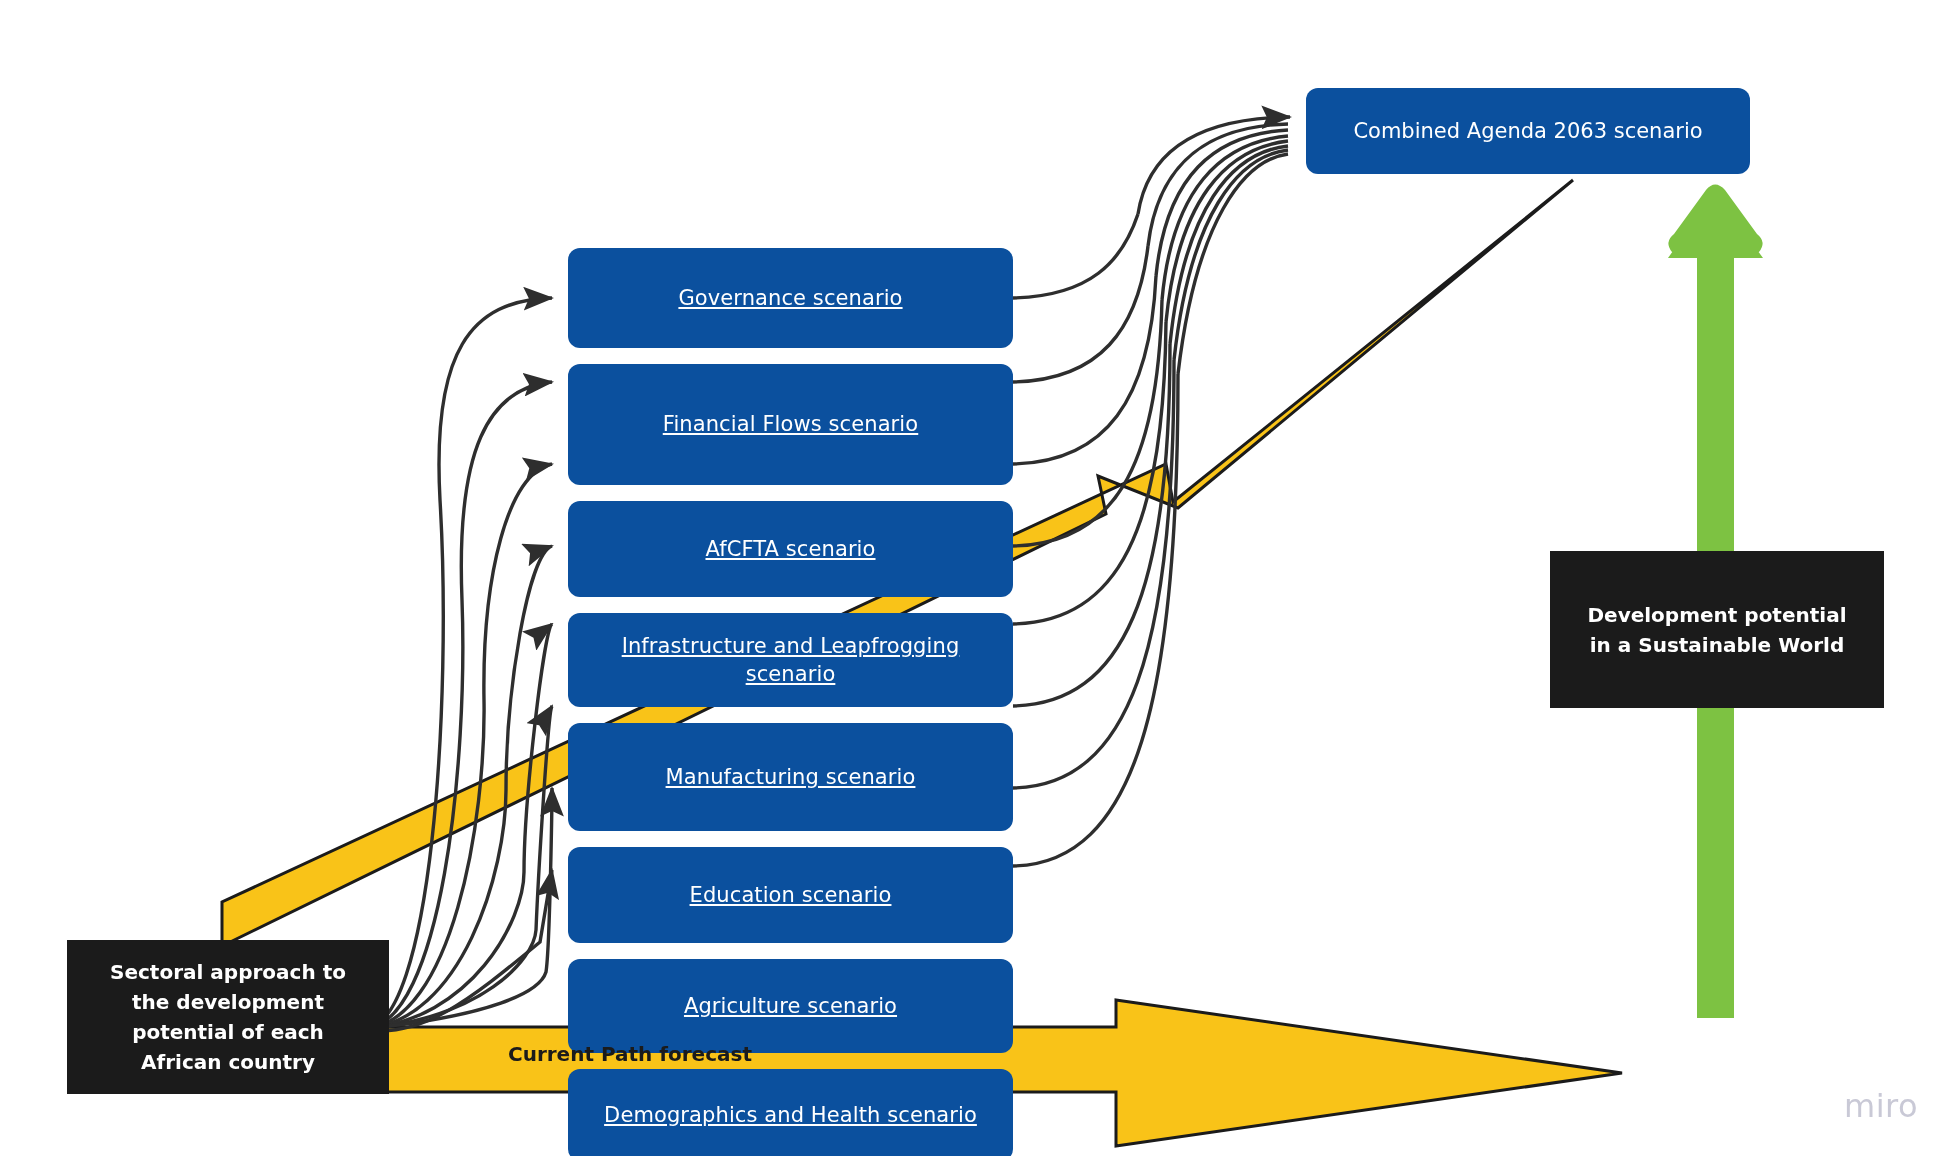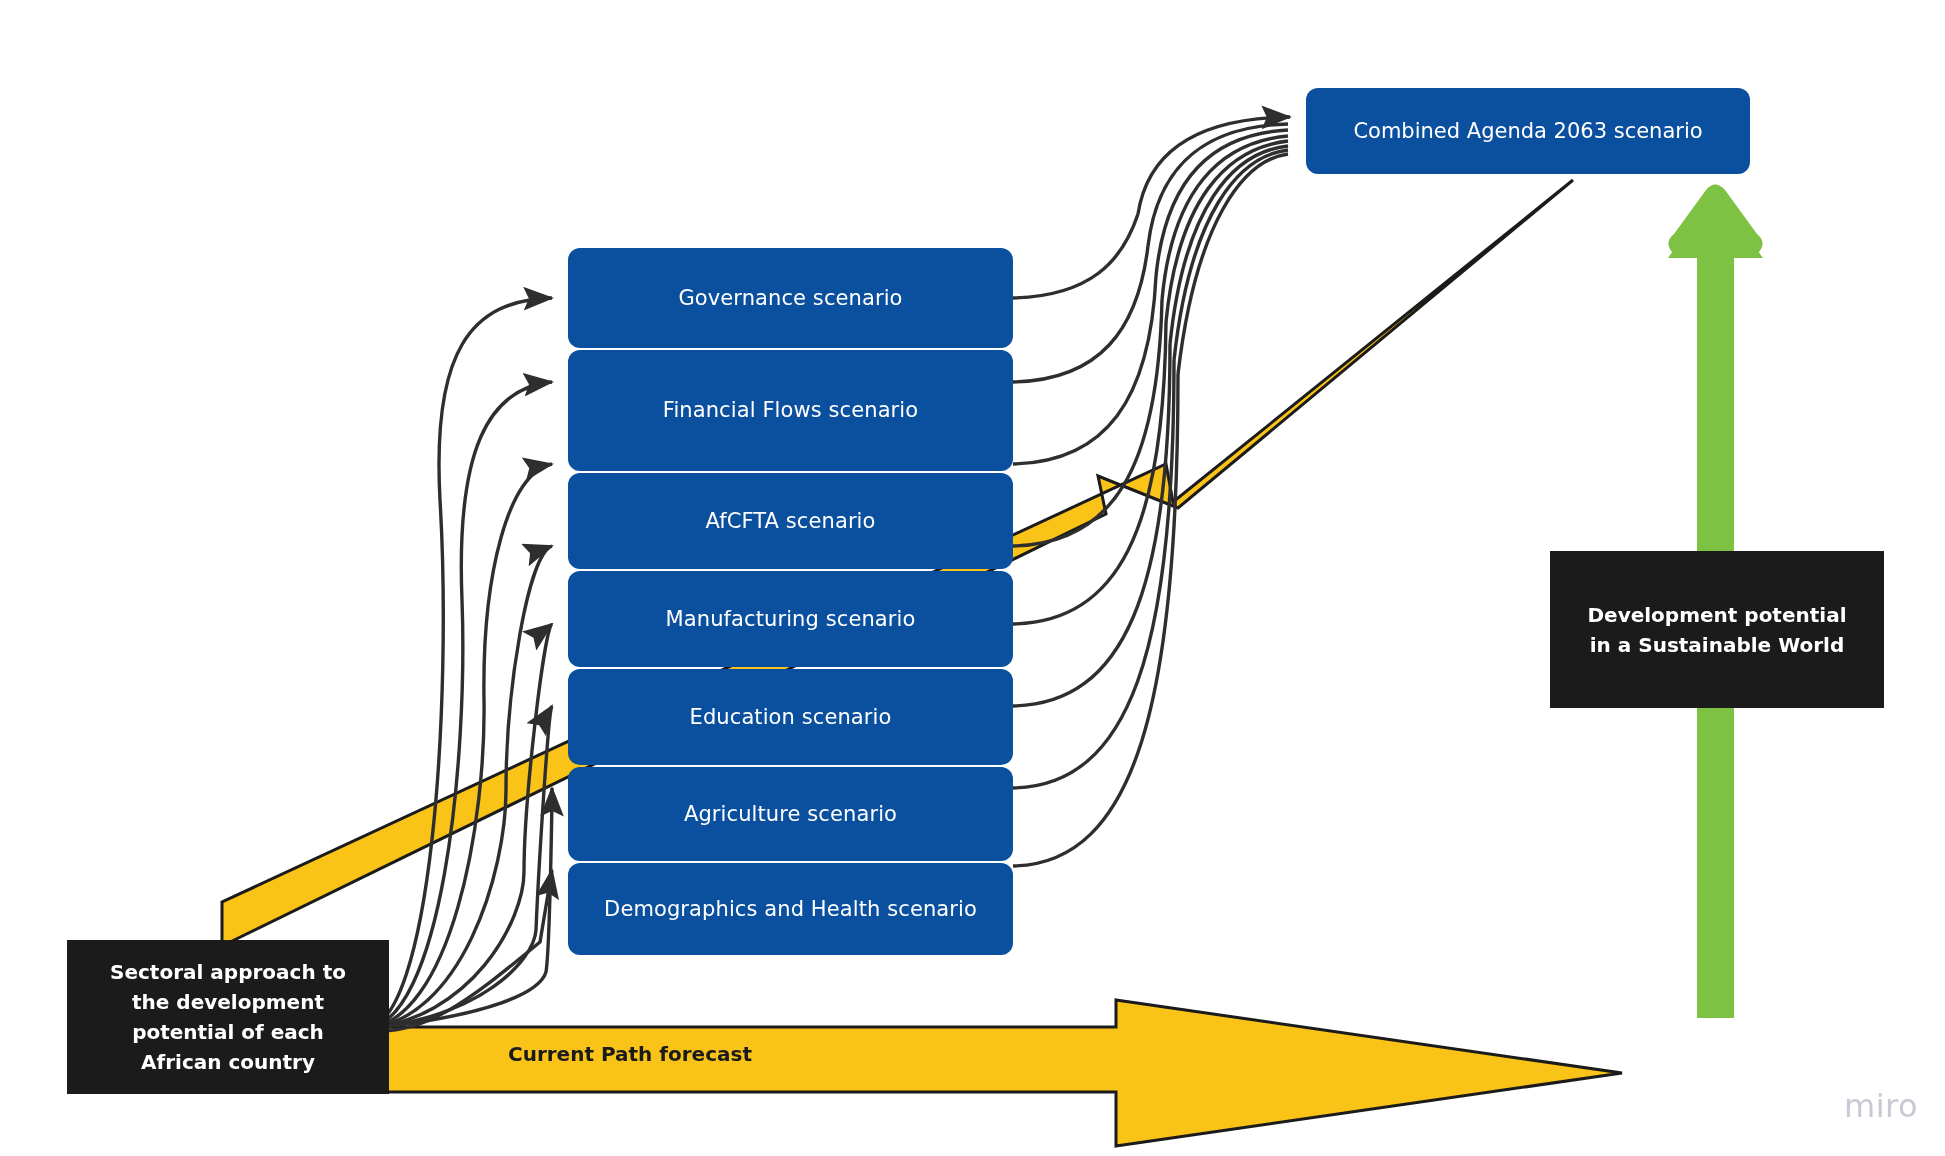"Governance scenario" .scenario-box { margin-bottom: 2px -> 16px; text-decoration: none -> underline }
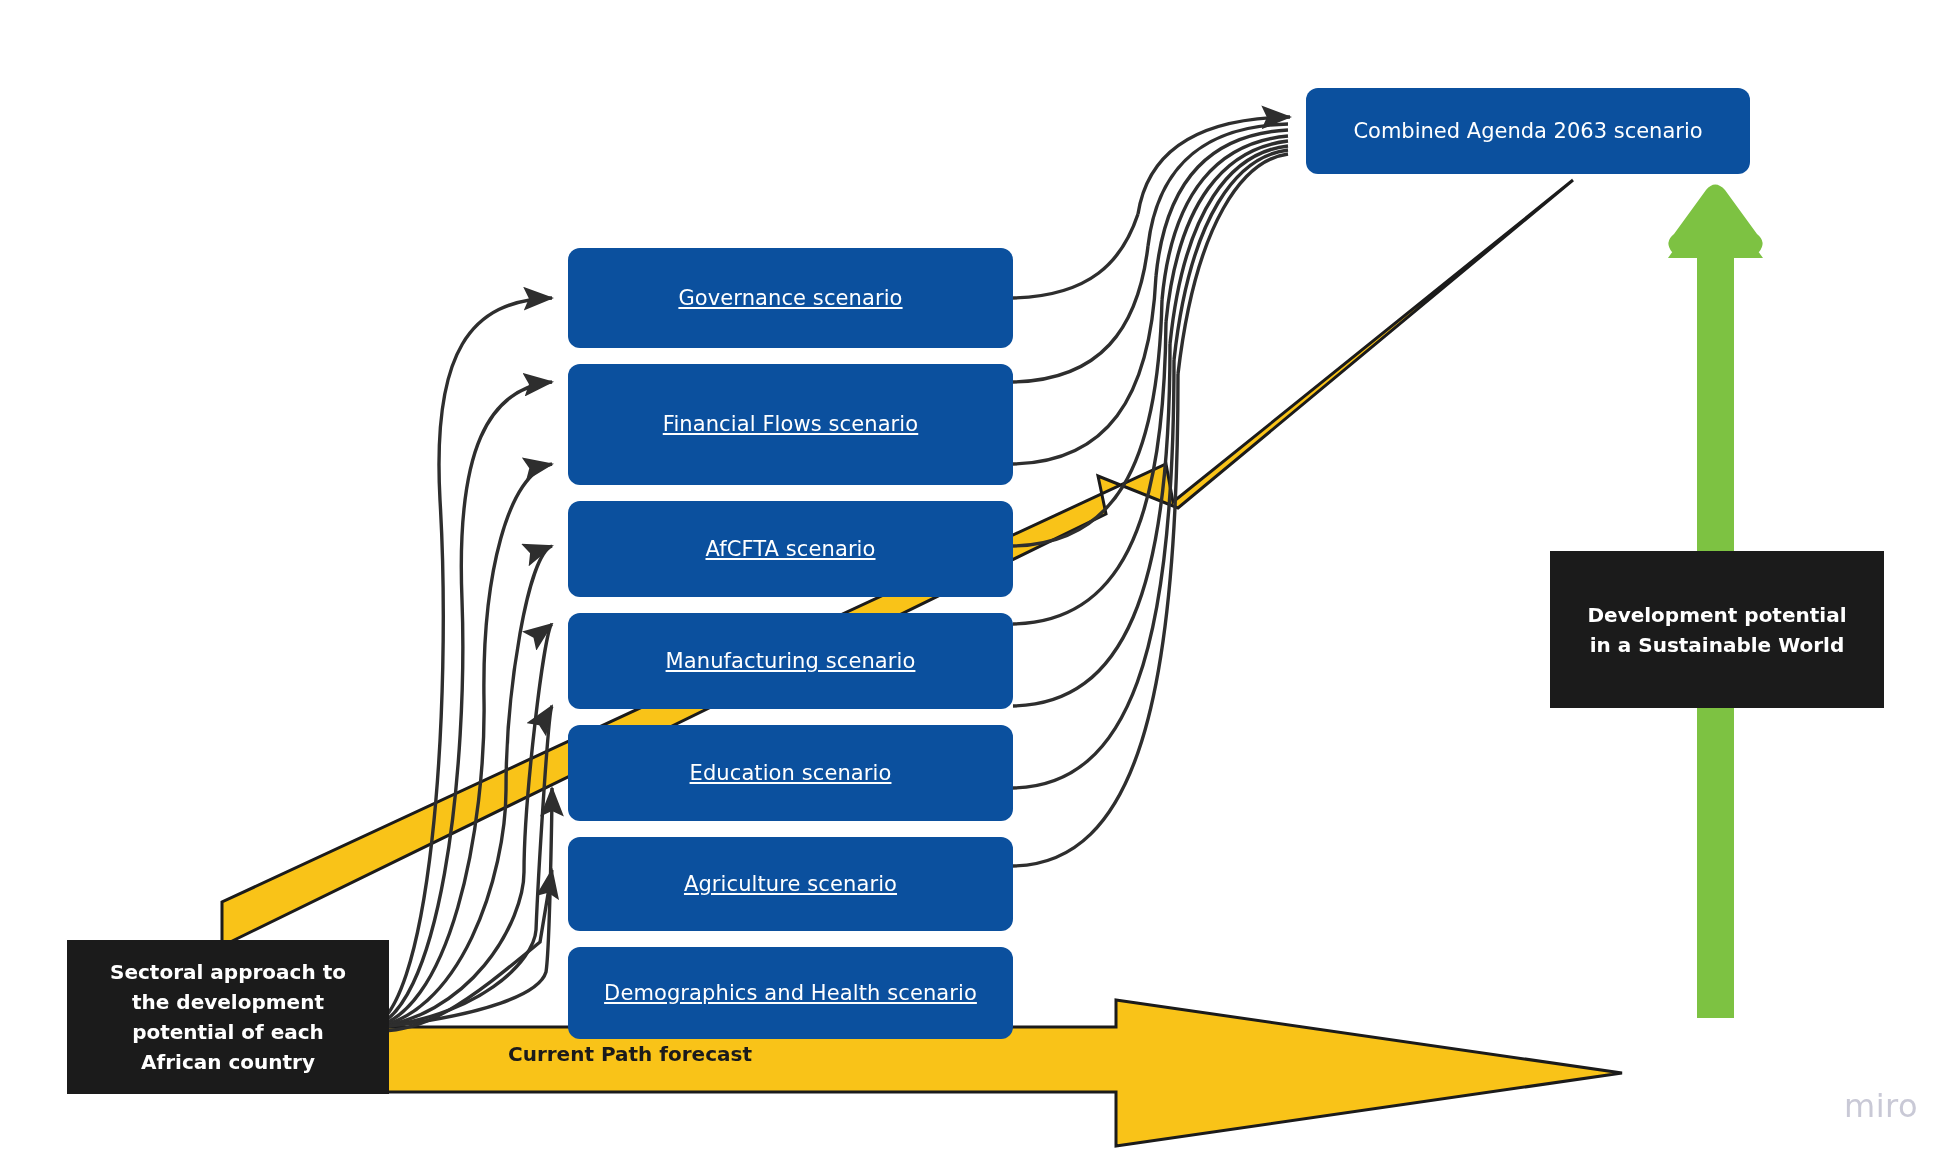"Infrastructure and Leapfrogging scenario" div.scenario-box { html: none -> <div> <span>Infrastructure and Leapfrogging scenario</span> </div> }
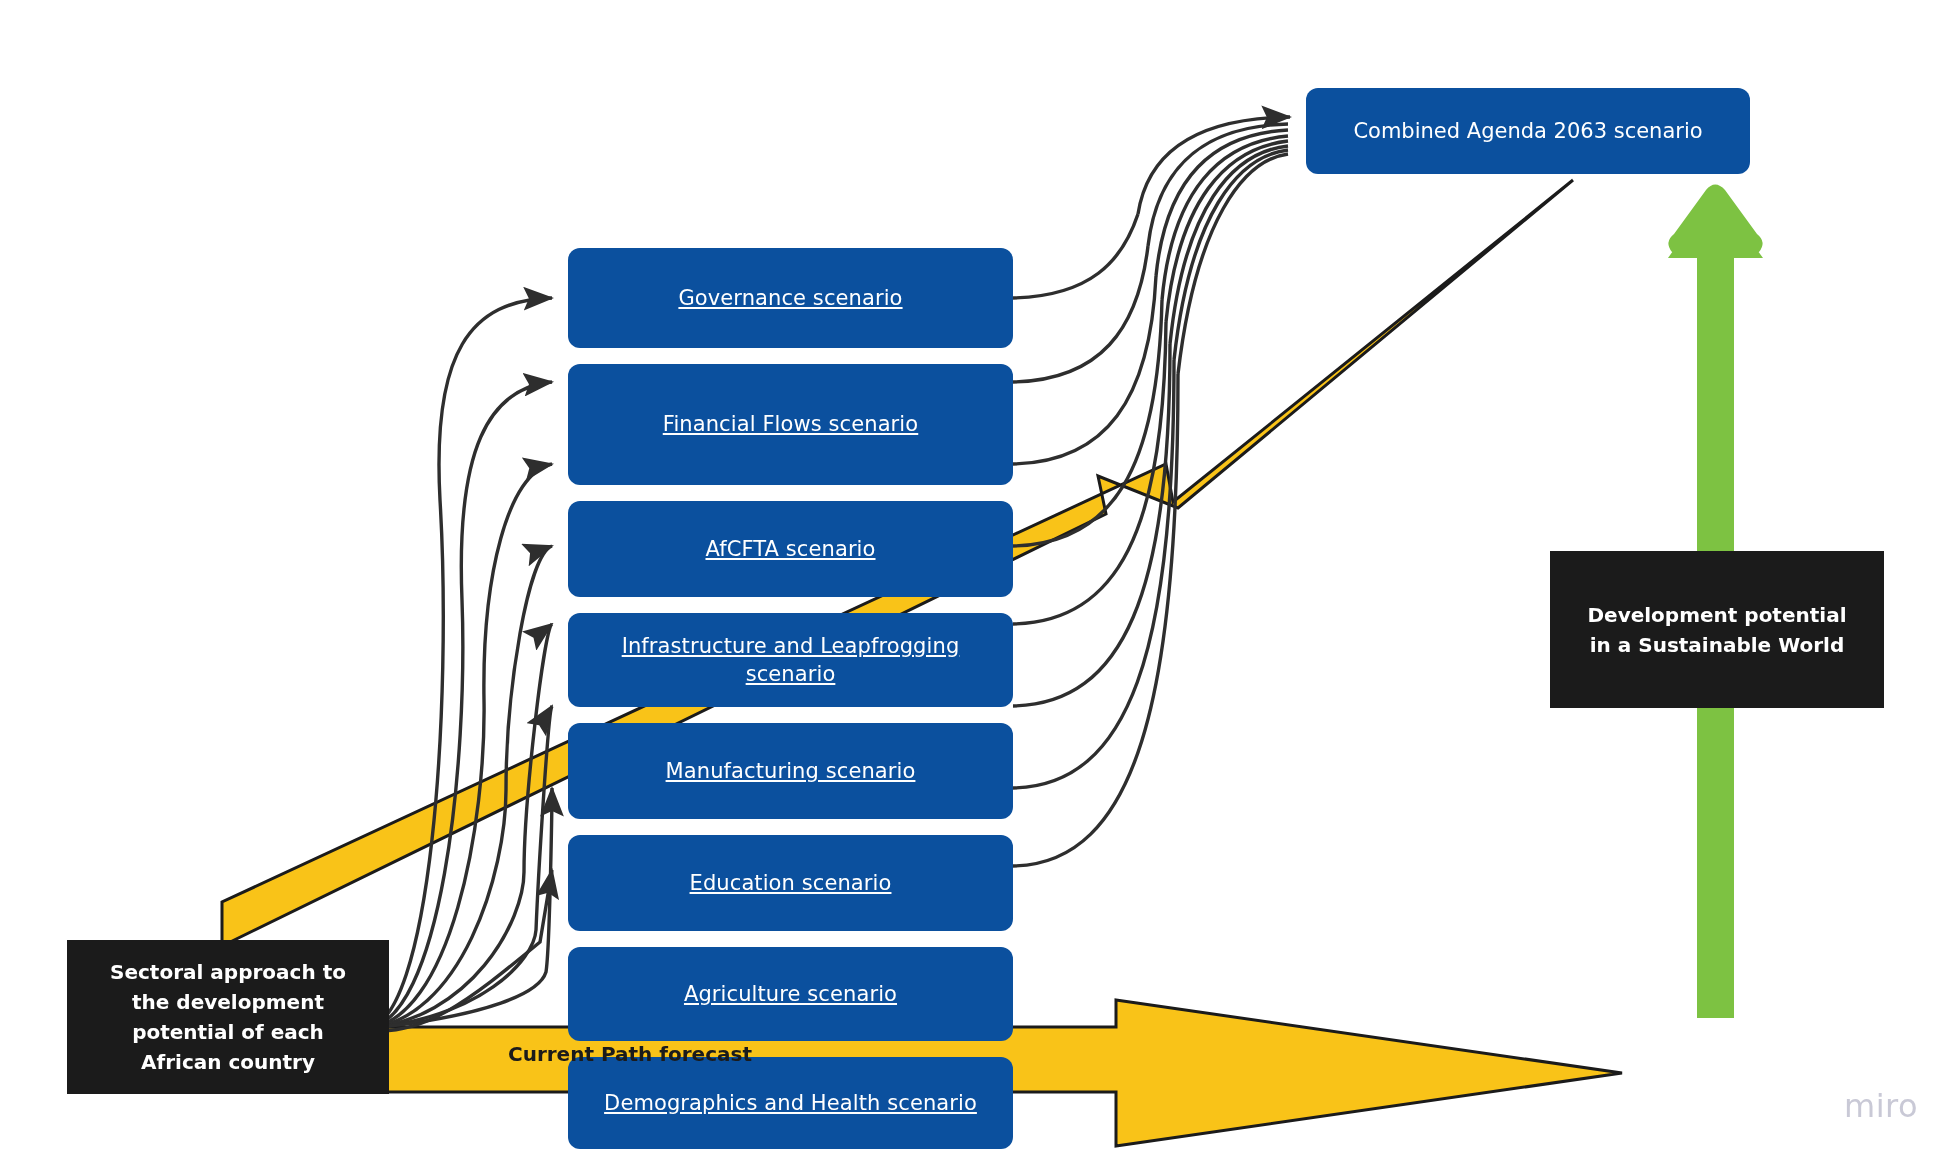"Manufacturing scenario" div.scenario-box { height: 96px -> 108px }
